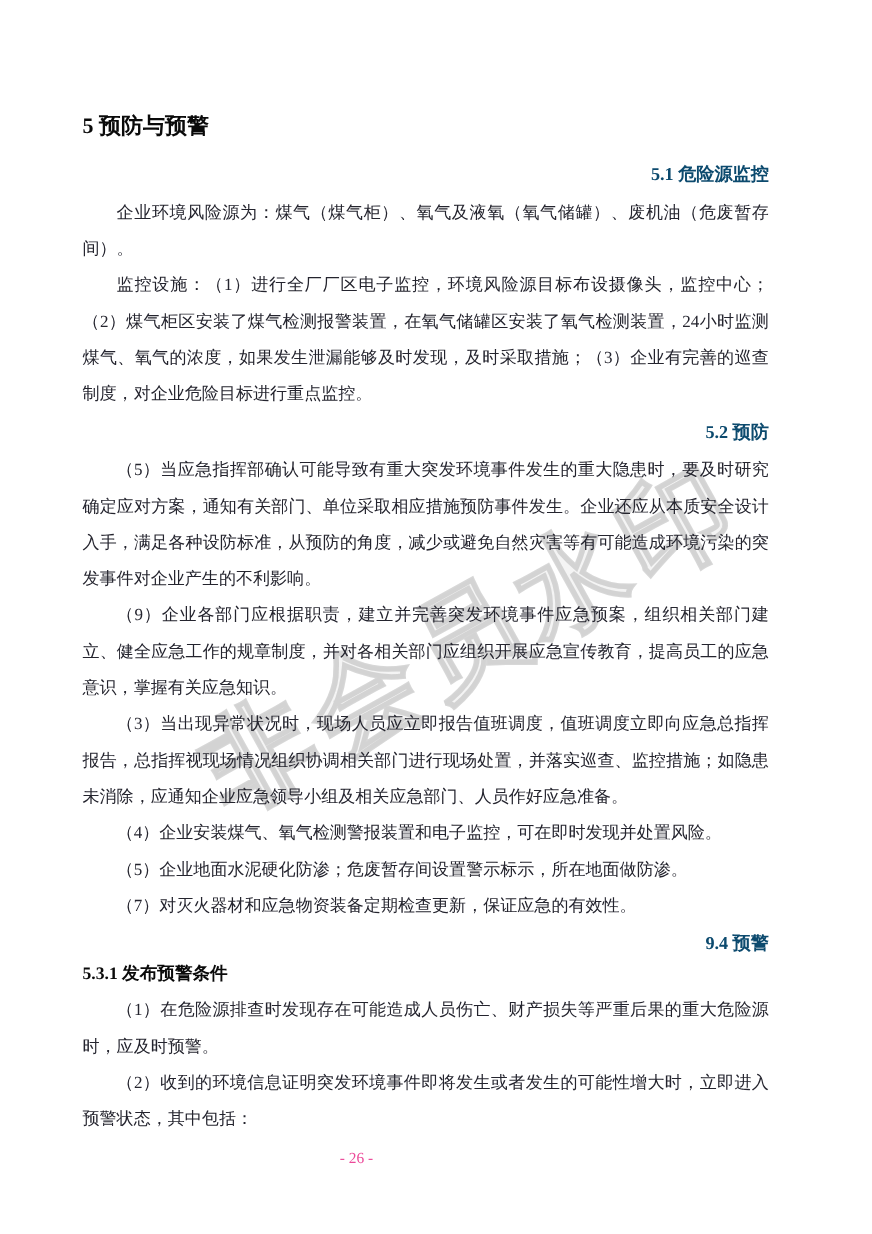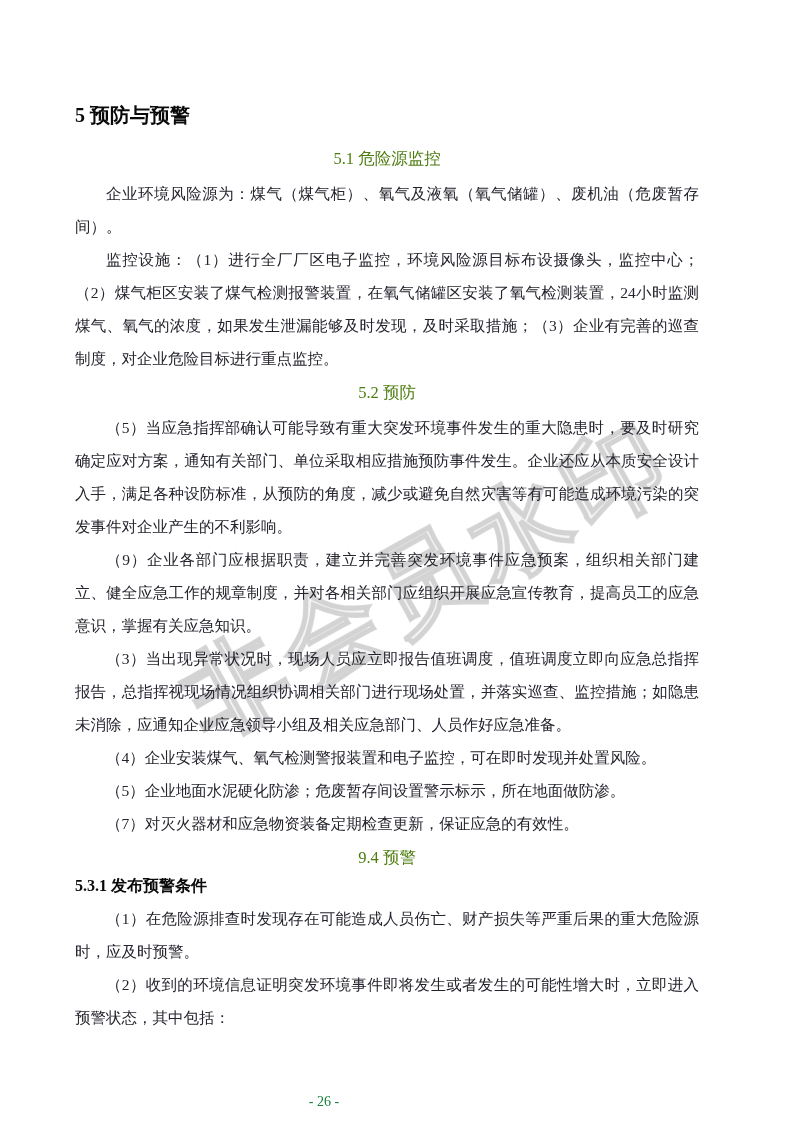"5.1 危险源监控" .content .h2 { color: #4d7c0f -> #0c4a6e; font-weight: normal -> bold; text-align: center -> right }
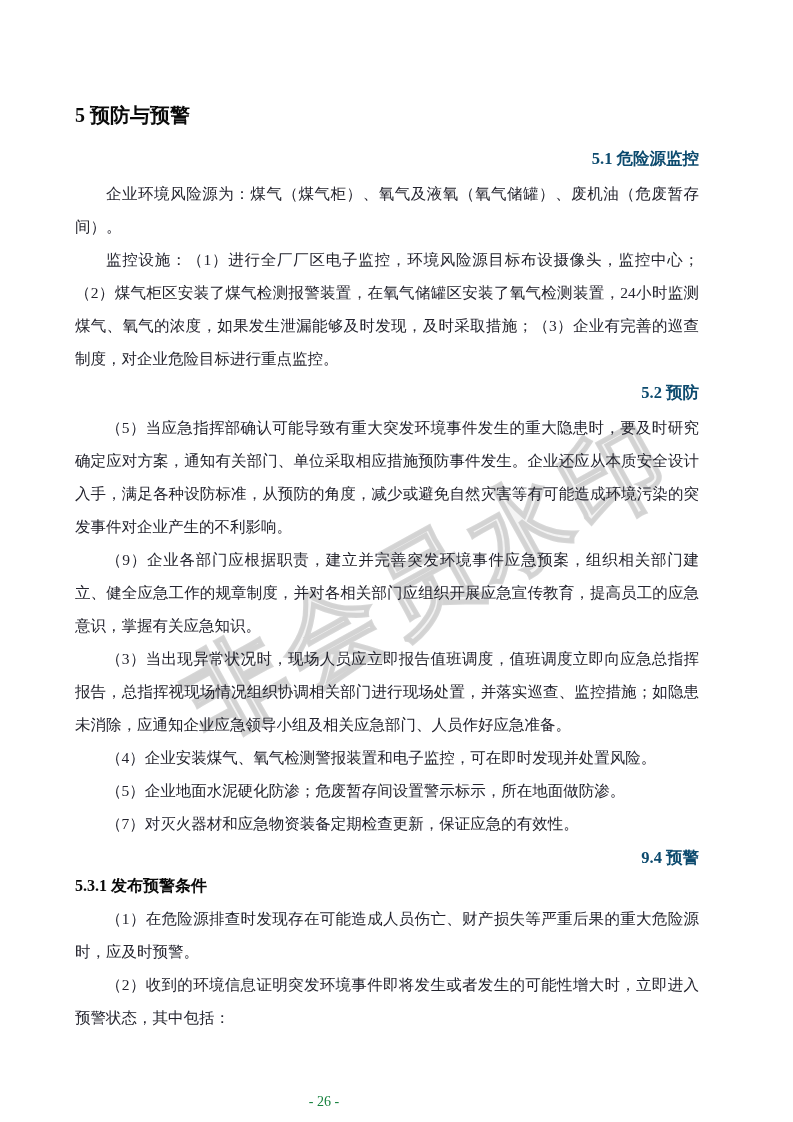"- 26 -" .footer { color: #15803d -> #ec4899; top: 1094px -> 1046px }
